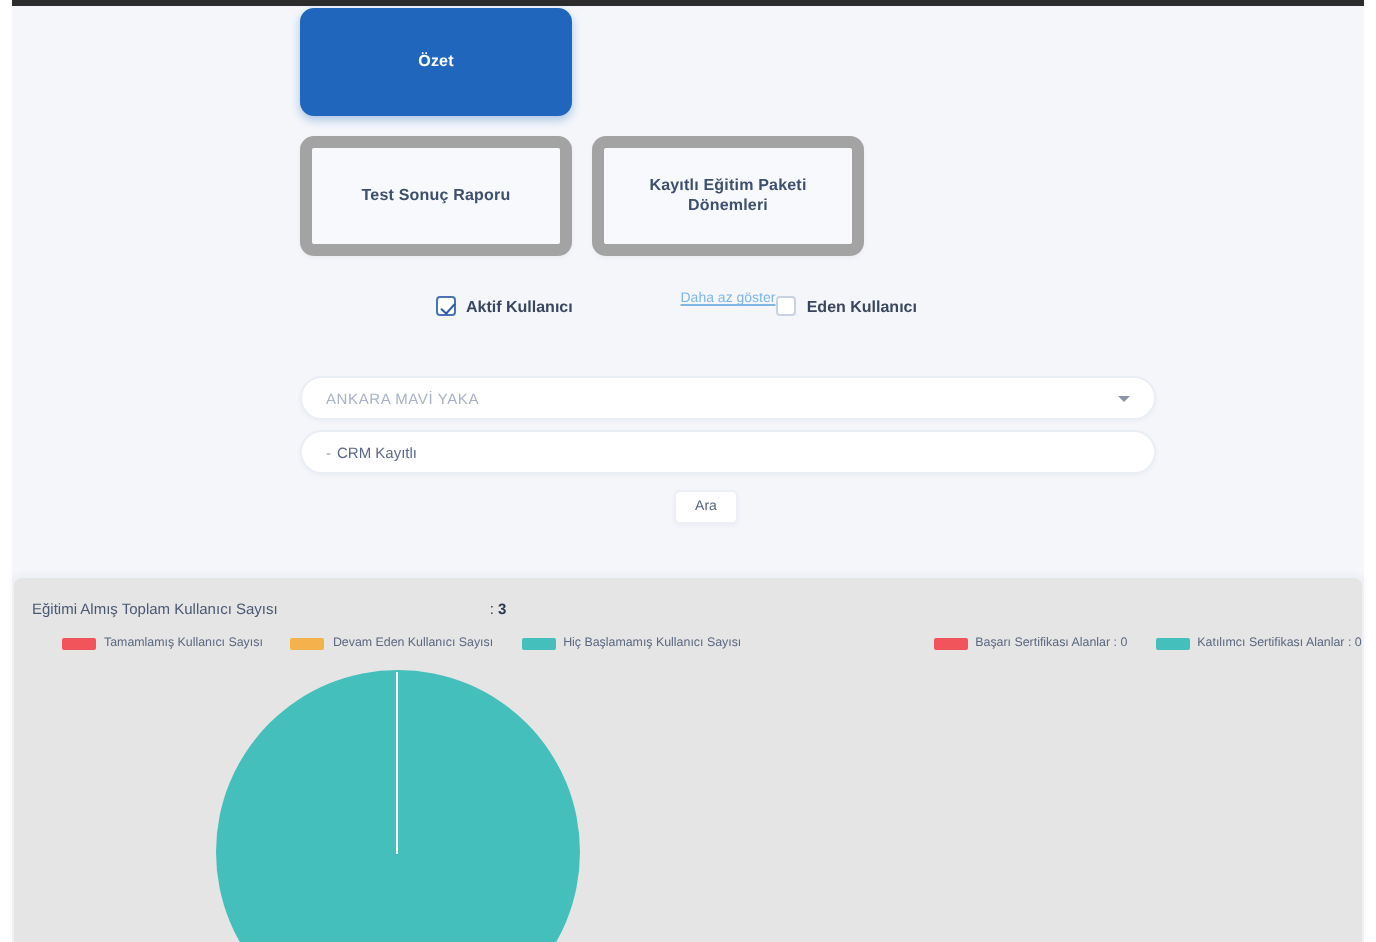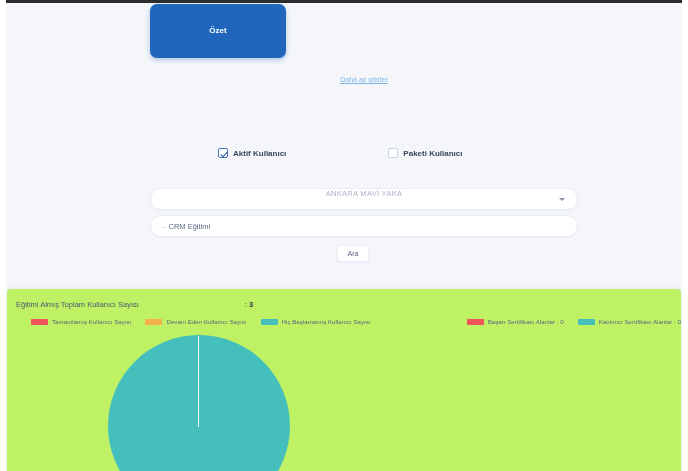"Test Sonuç Raporu" div.card-row { html: none -> <div> <div>Test Sonuç Raporu</div> <div>Kayıtlı Eğitim Paketi Dönemleri</div> <div></div> </div> }
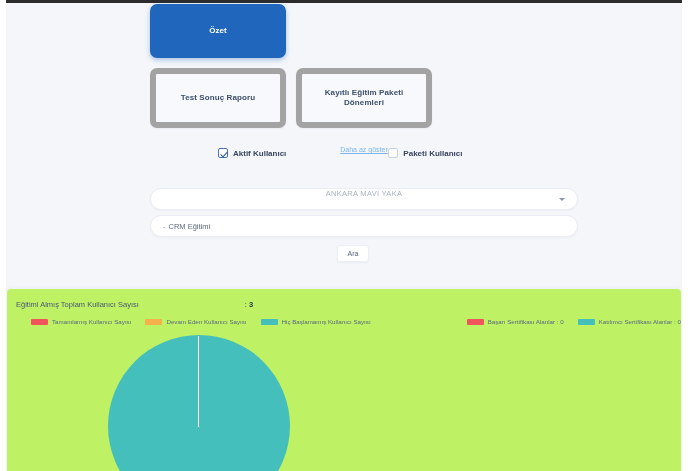"Paketi Kullanıcı" span.clabel { text: Paketi -> Eden }
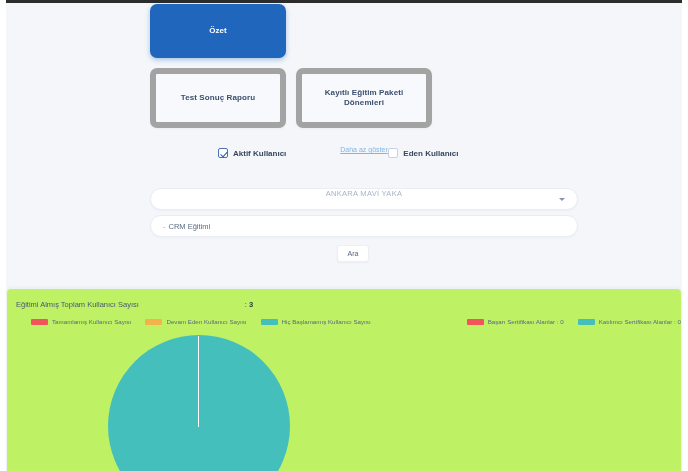"ANKARA MAVİ YAKA" .field.select { flex-direction: column -> none }
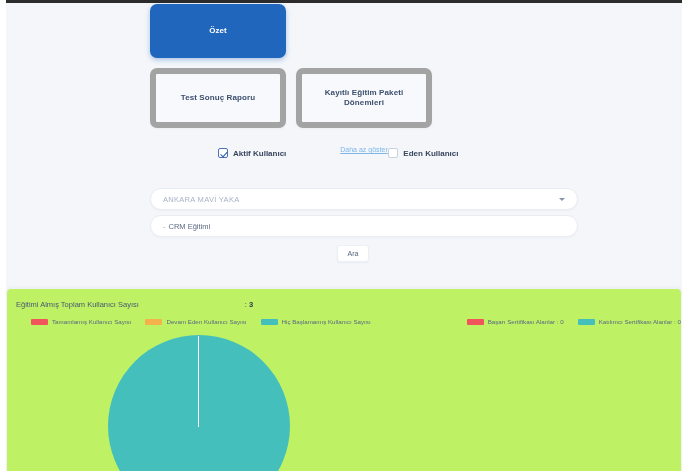"CRM Eğitimi" span { text: Eğitimi -> Kayıtlı }
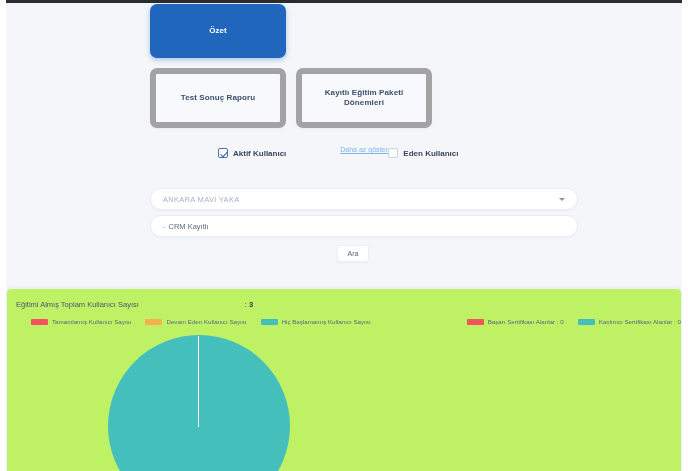"Eğitimi Almış Toplam Kullanıcı Sayısı" .panel { background: #bef264 -> #e5e5e5 }
